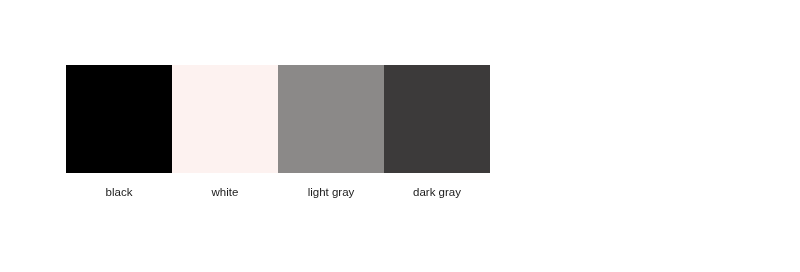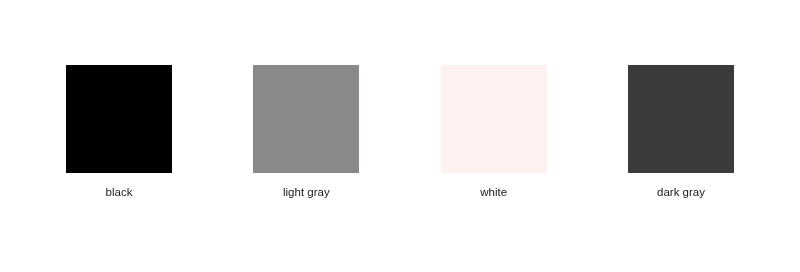"black" .swatch-row { justify-content: space-between -> none }
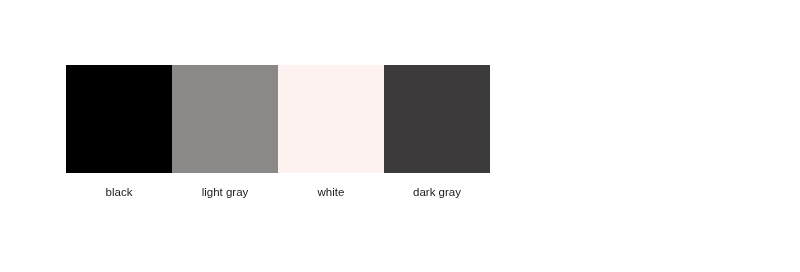"light gray" div.swatch-cell { order: before "white" -> after "white" }
